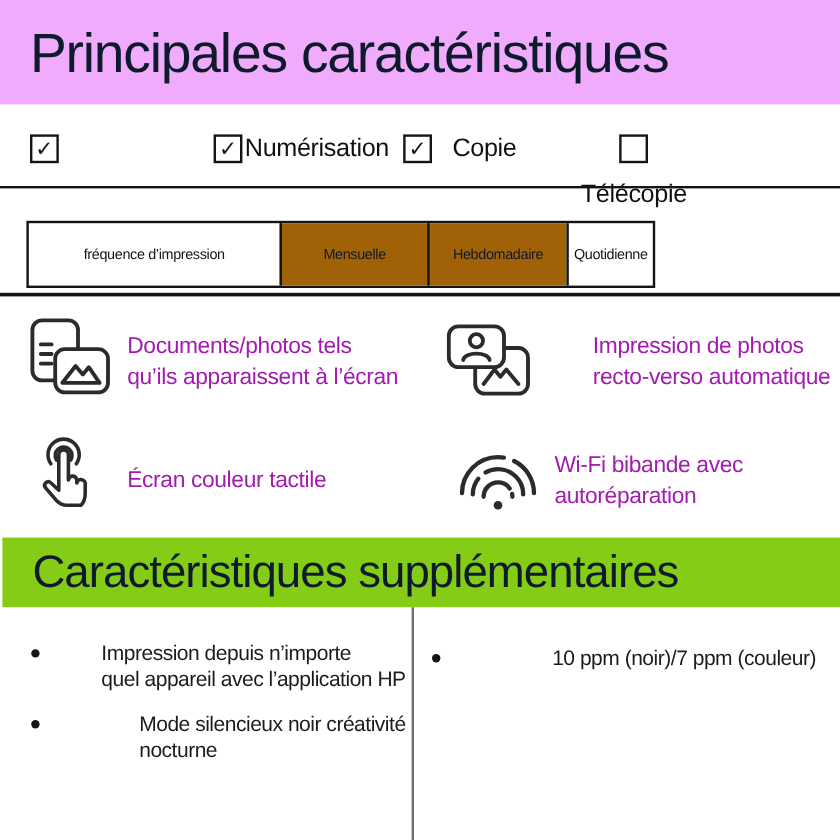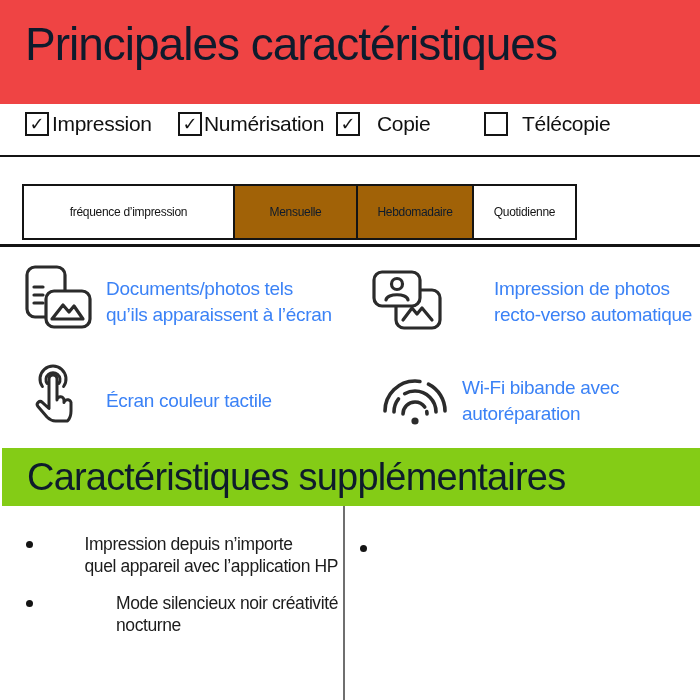"Principales caractéristiques" .banner-main { background: #ef4444 -> #f0abfc; height: 104px -> 87px }
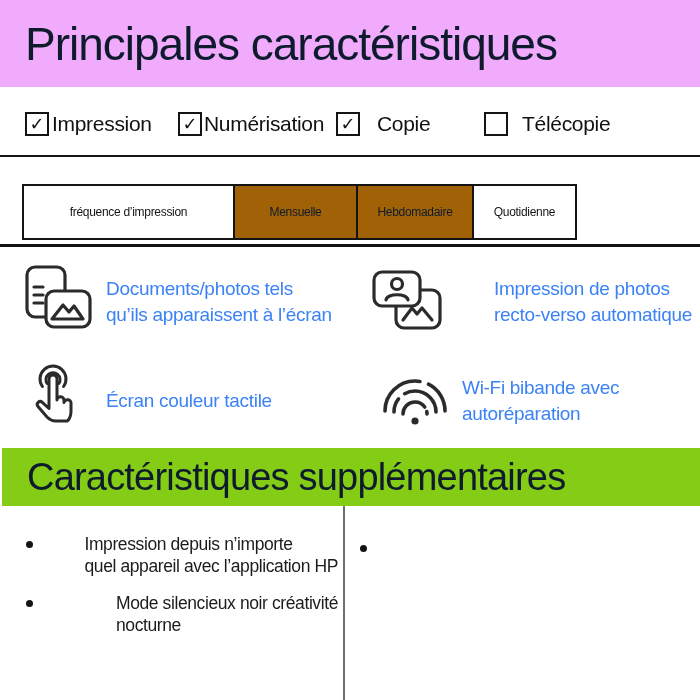"Impression" span.cap-label { html: <span>Impression</span> -> none }
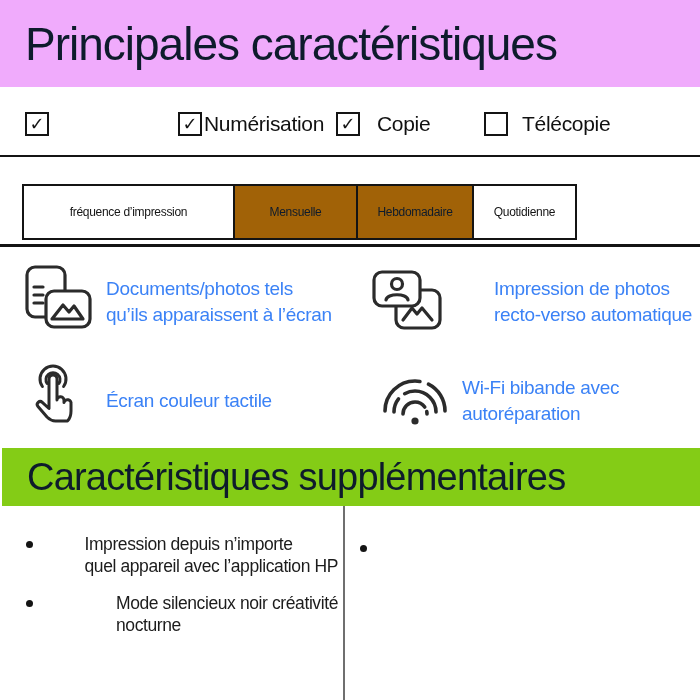"Télécopie" .cap-item:nth-child(4) { flex-direction: none -> column }
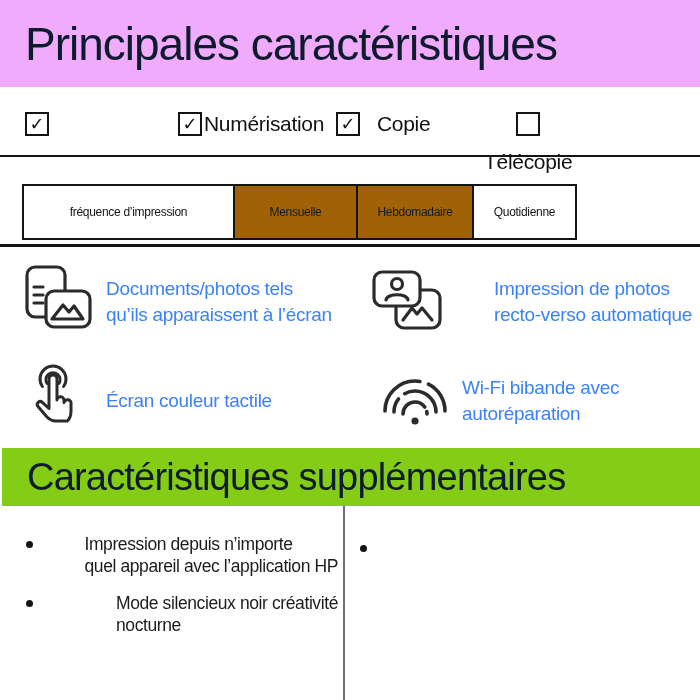"Quotidienne" .freq-cell.c4 { width: 103px -> 72px }
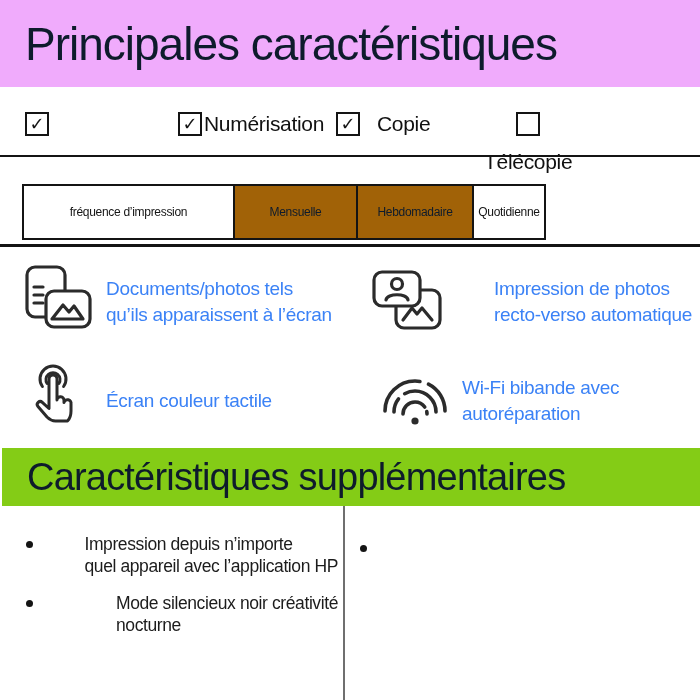"Documents/photos tels" .feature-text { color: #3b82f6 -> #a21caf }
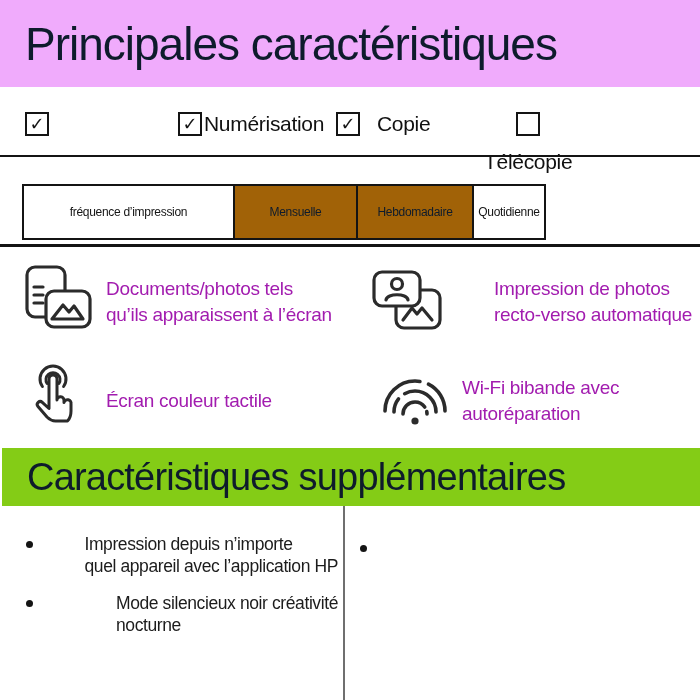"10 ppm (noir)/7 ppm (couleur)" span.bullet-text { html: none -> <span>10 ppm (noir)/7 ppm (couleur)</span> }
